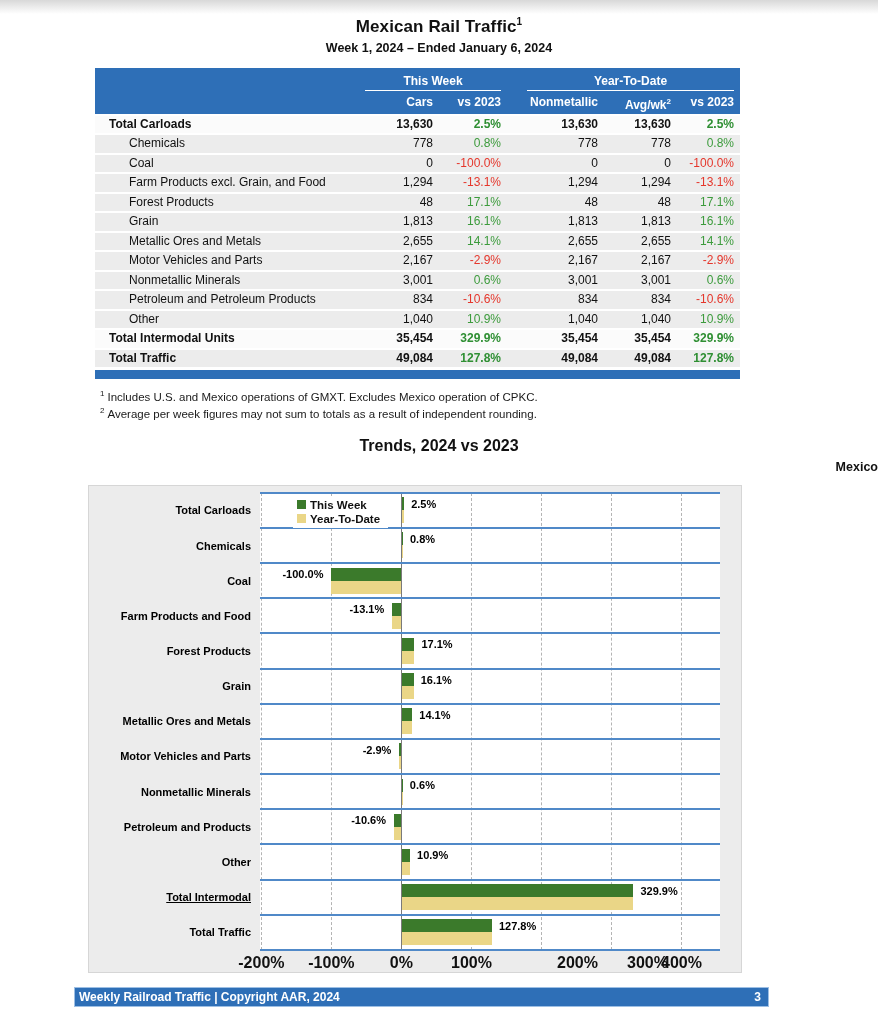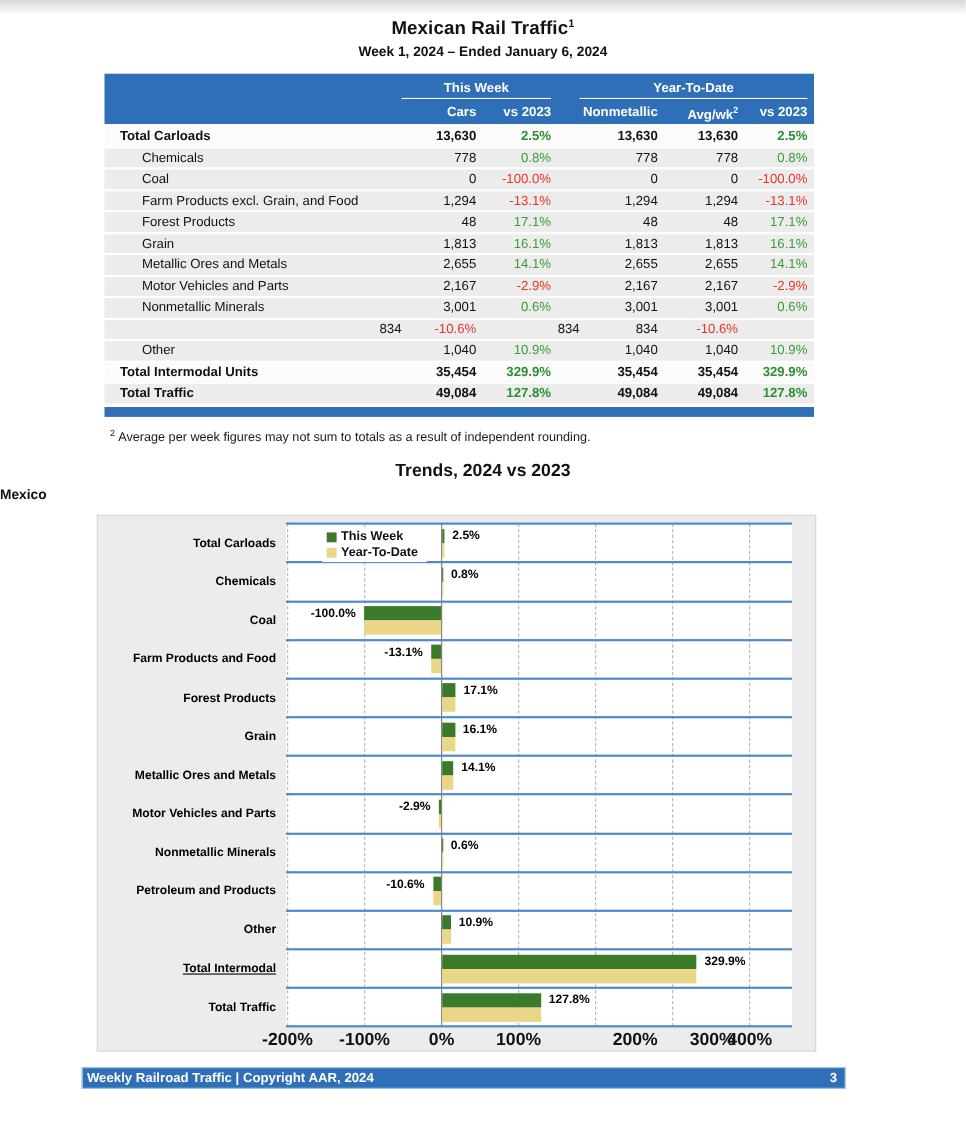"Petroleum and Petroleum Products" div.name { html: none -> <div>Petroleum and Petroleum Products</div> }
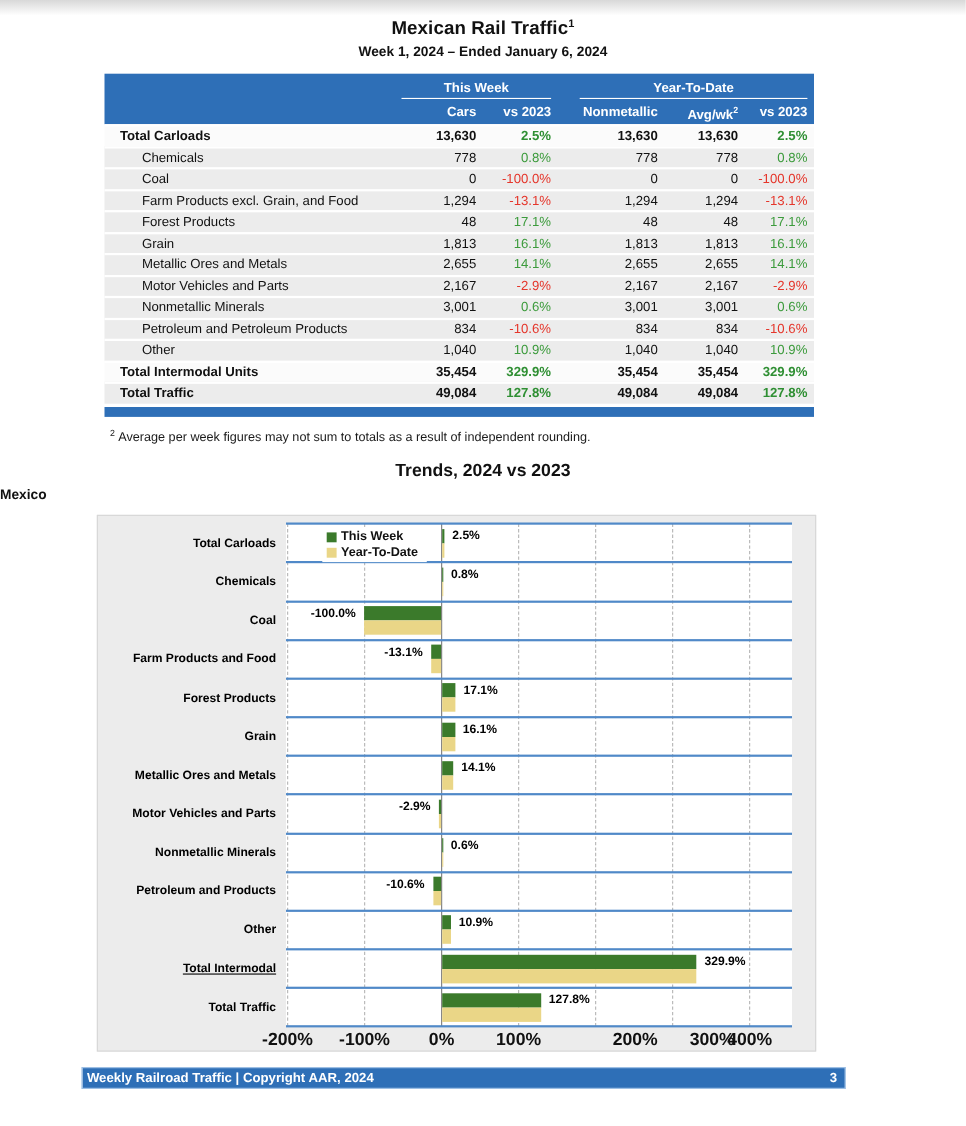"1 Includes U.S. and Mexico" div.footnote { html: none -> <div><sup>1</sup><span>Includes U.S. and Mexico operations of GMXT. Excludes Mexico operation of CPKC.</span></div> }
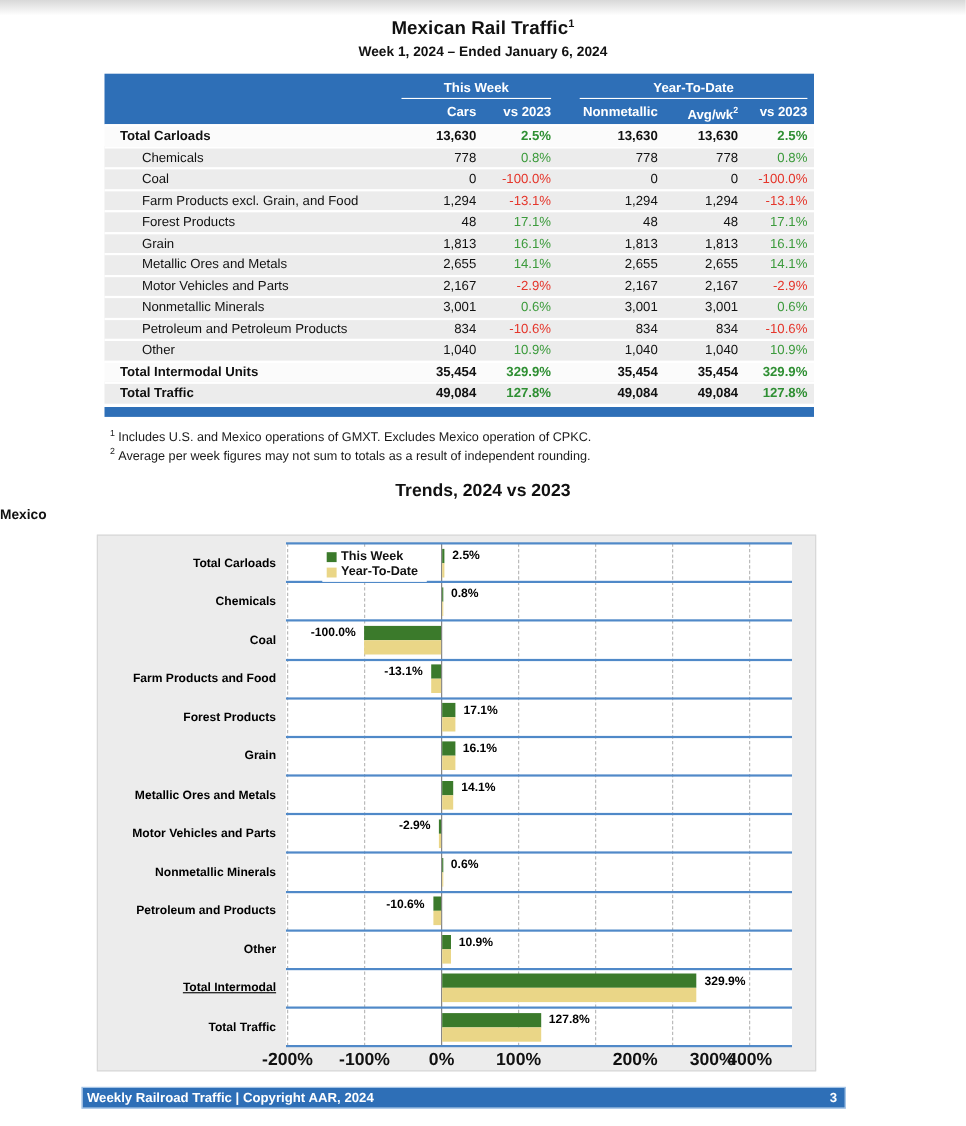"Mexico" .c-sub { text-align: left -> right }
